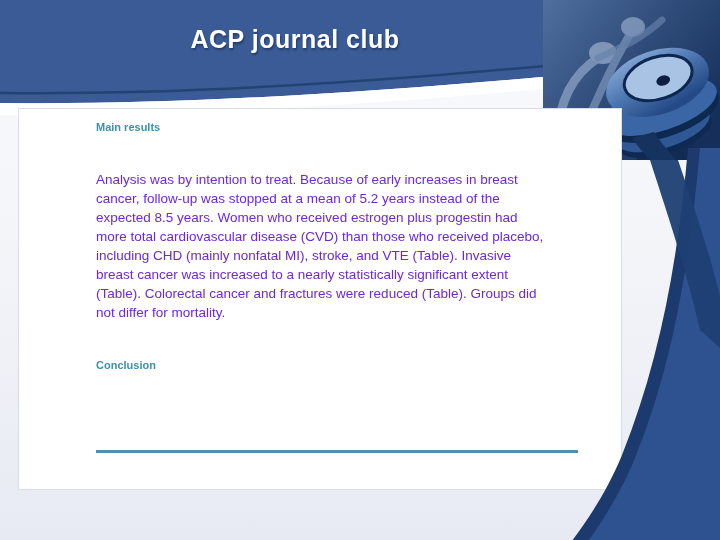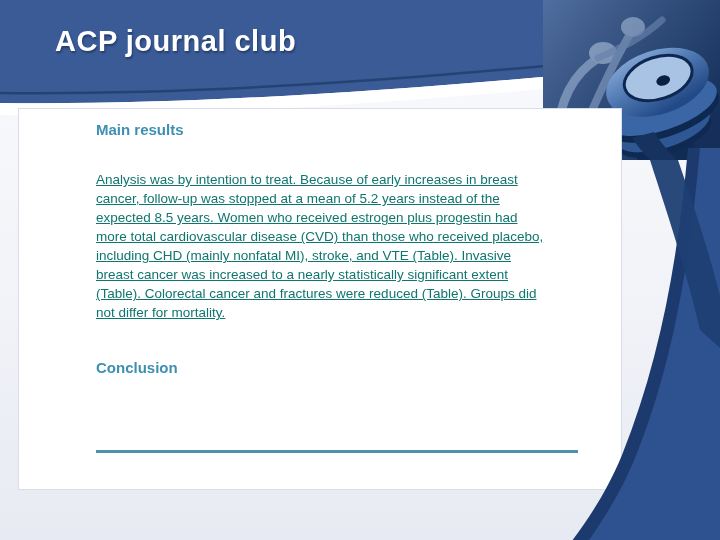"ACP journal club" .slide-title { font-size: 29px -> 25px; text-align: none -> center }
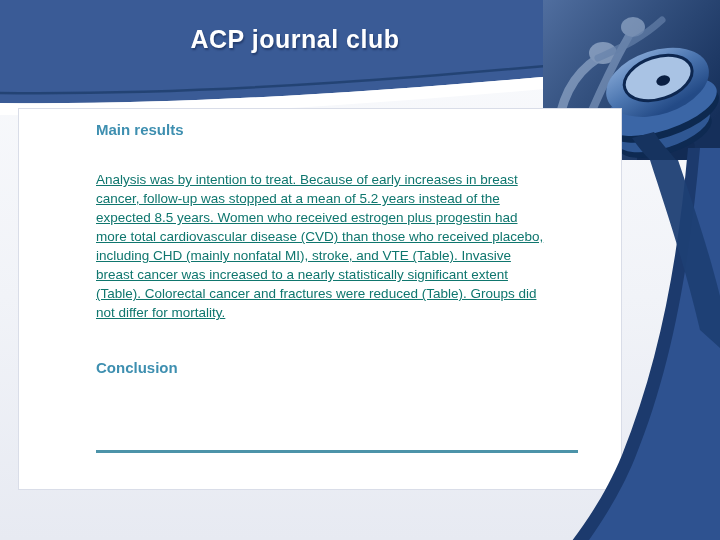"Main results" .sec-heading { font-size: 15px -> 11px }
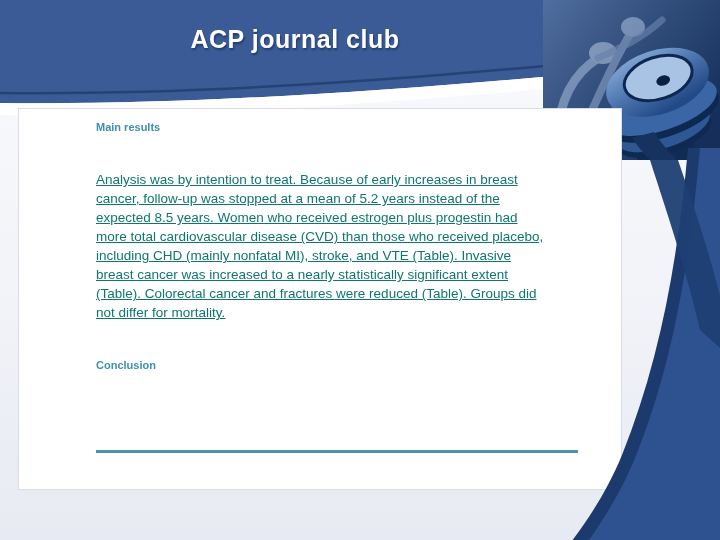"Analysis was by intention to" .sec-body { color: #0f766e -> #6d28d9; text-decoration: underline -> none }
